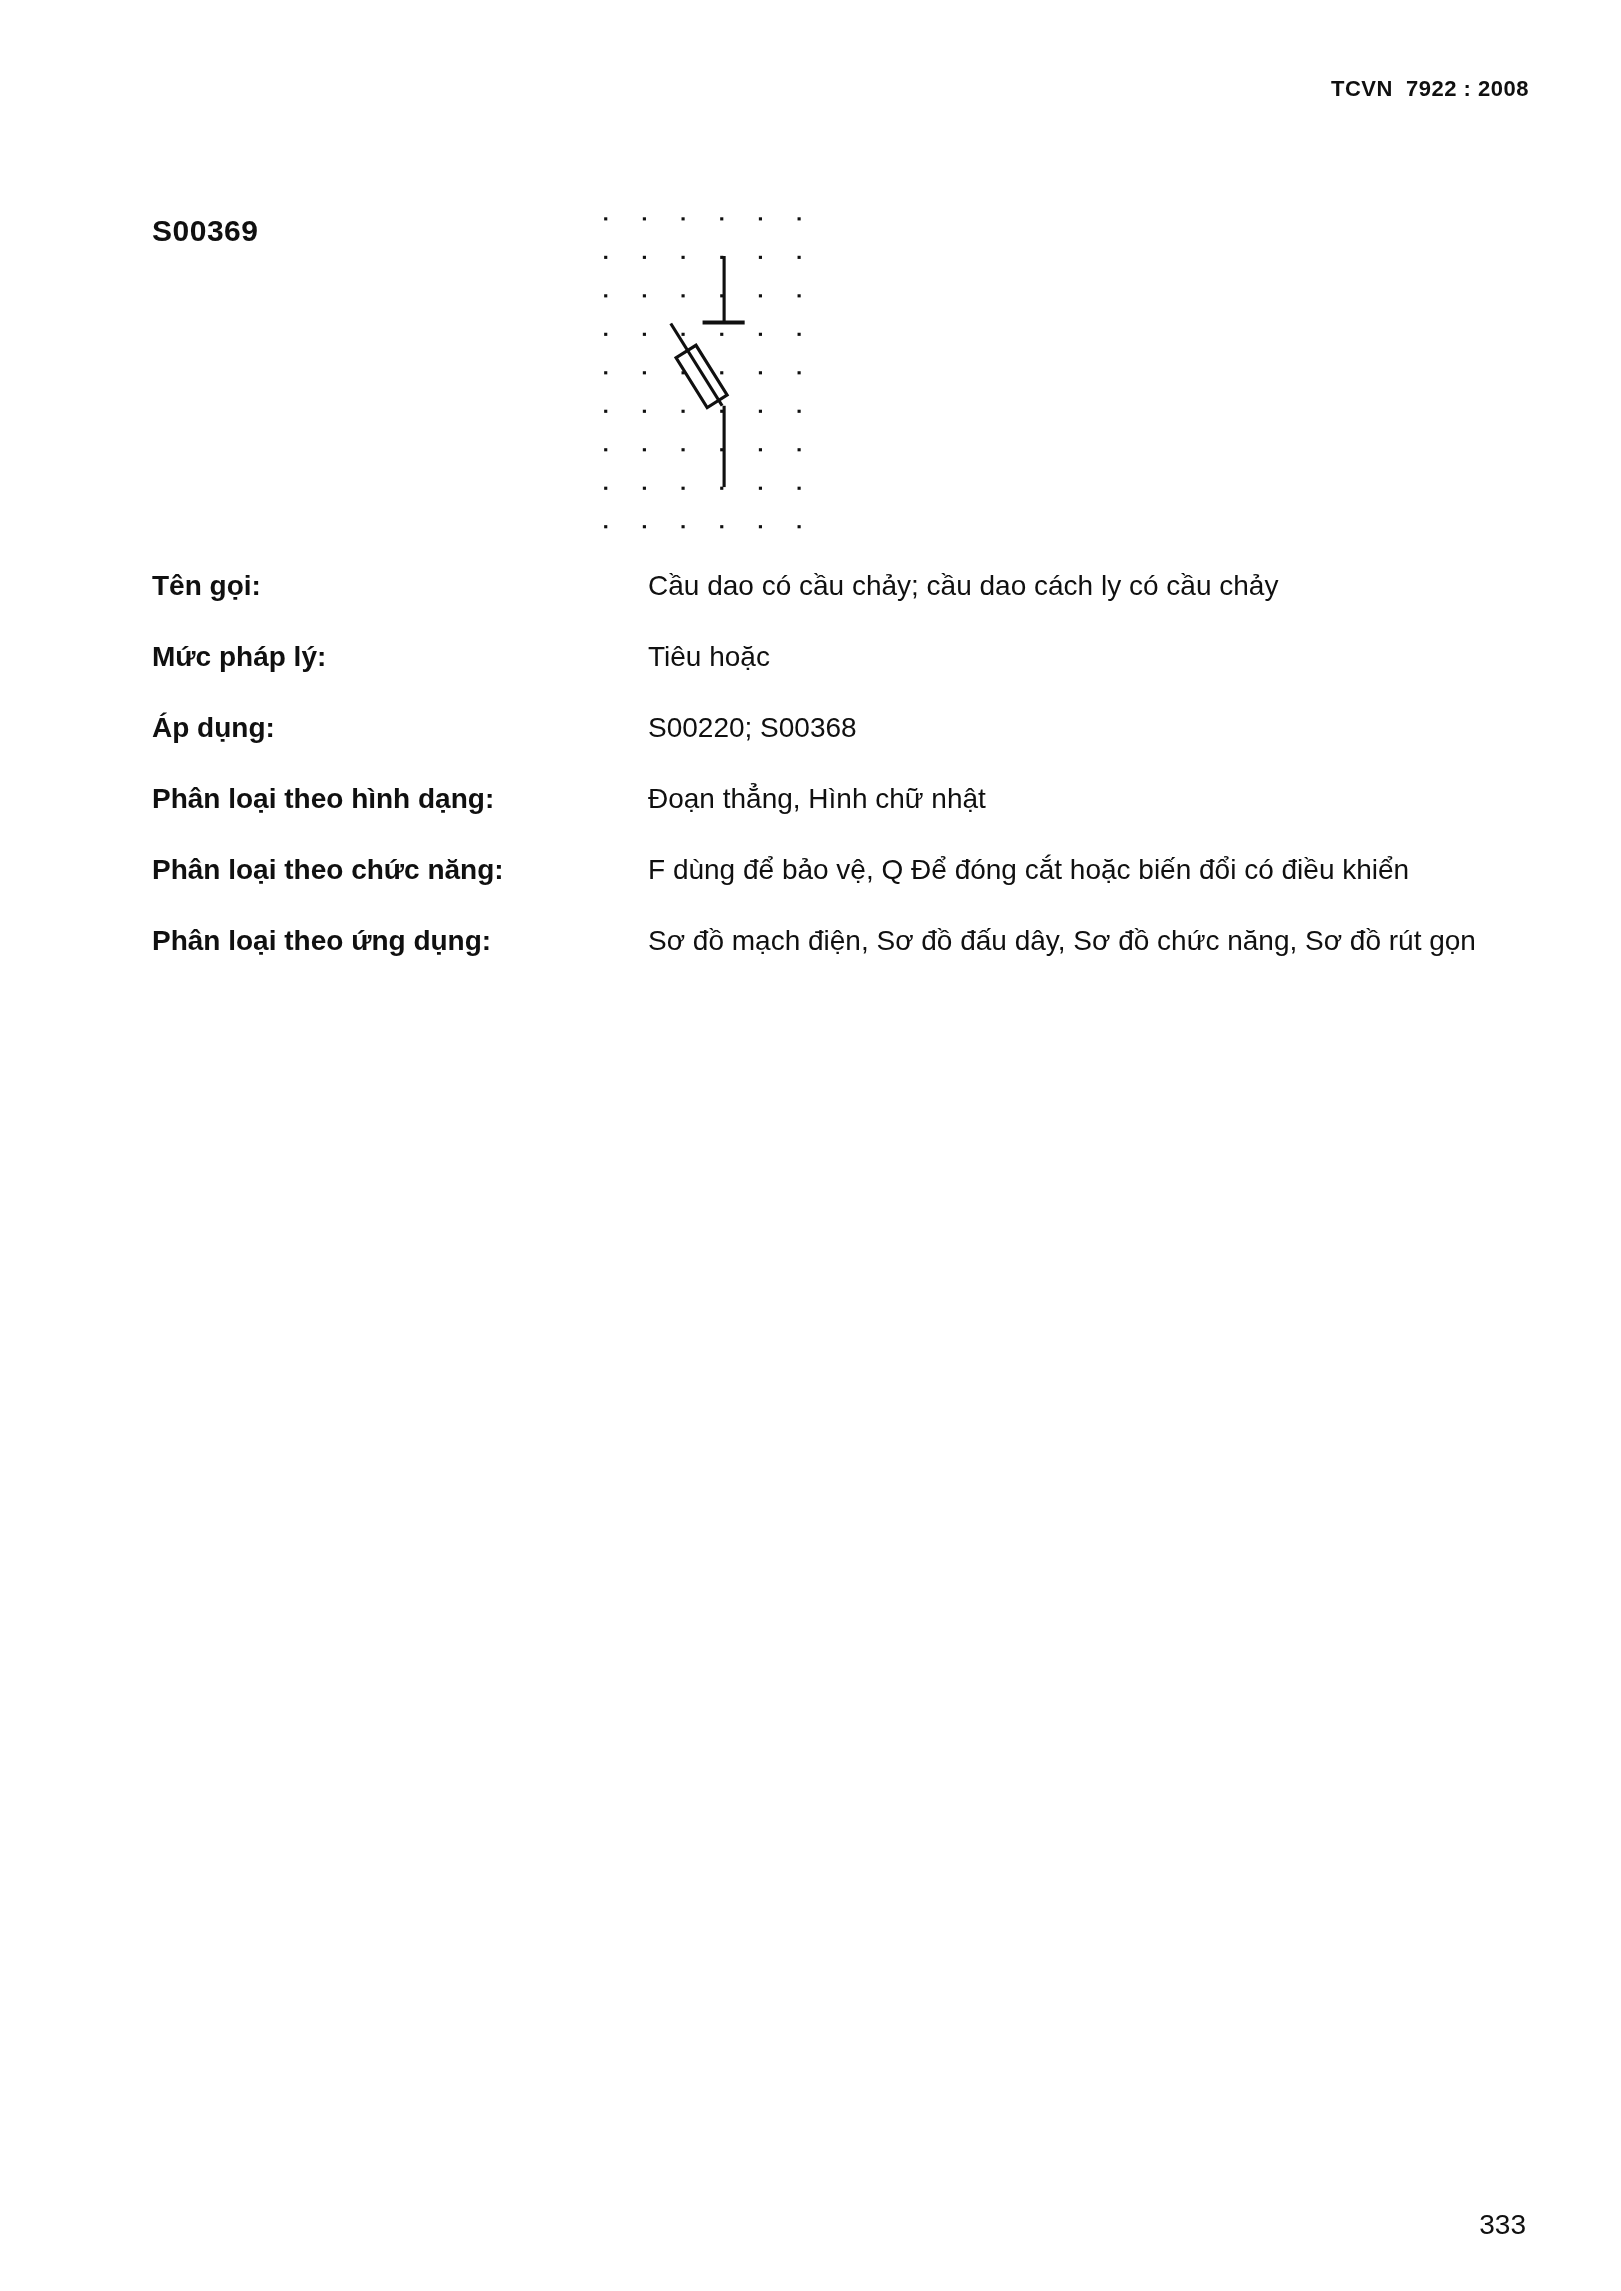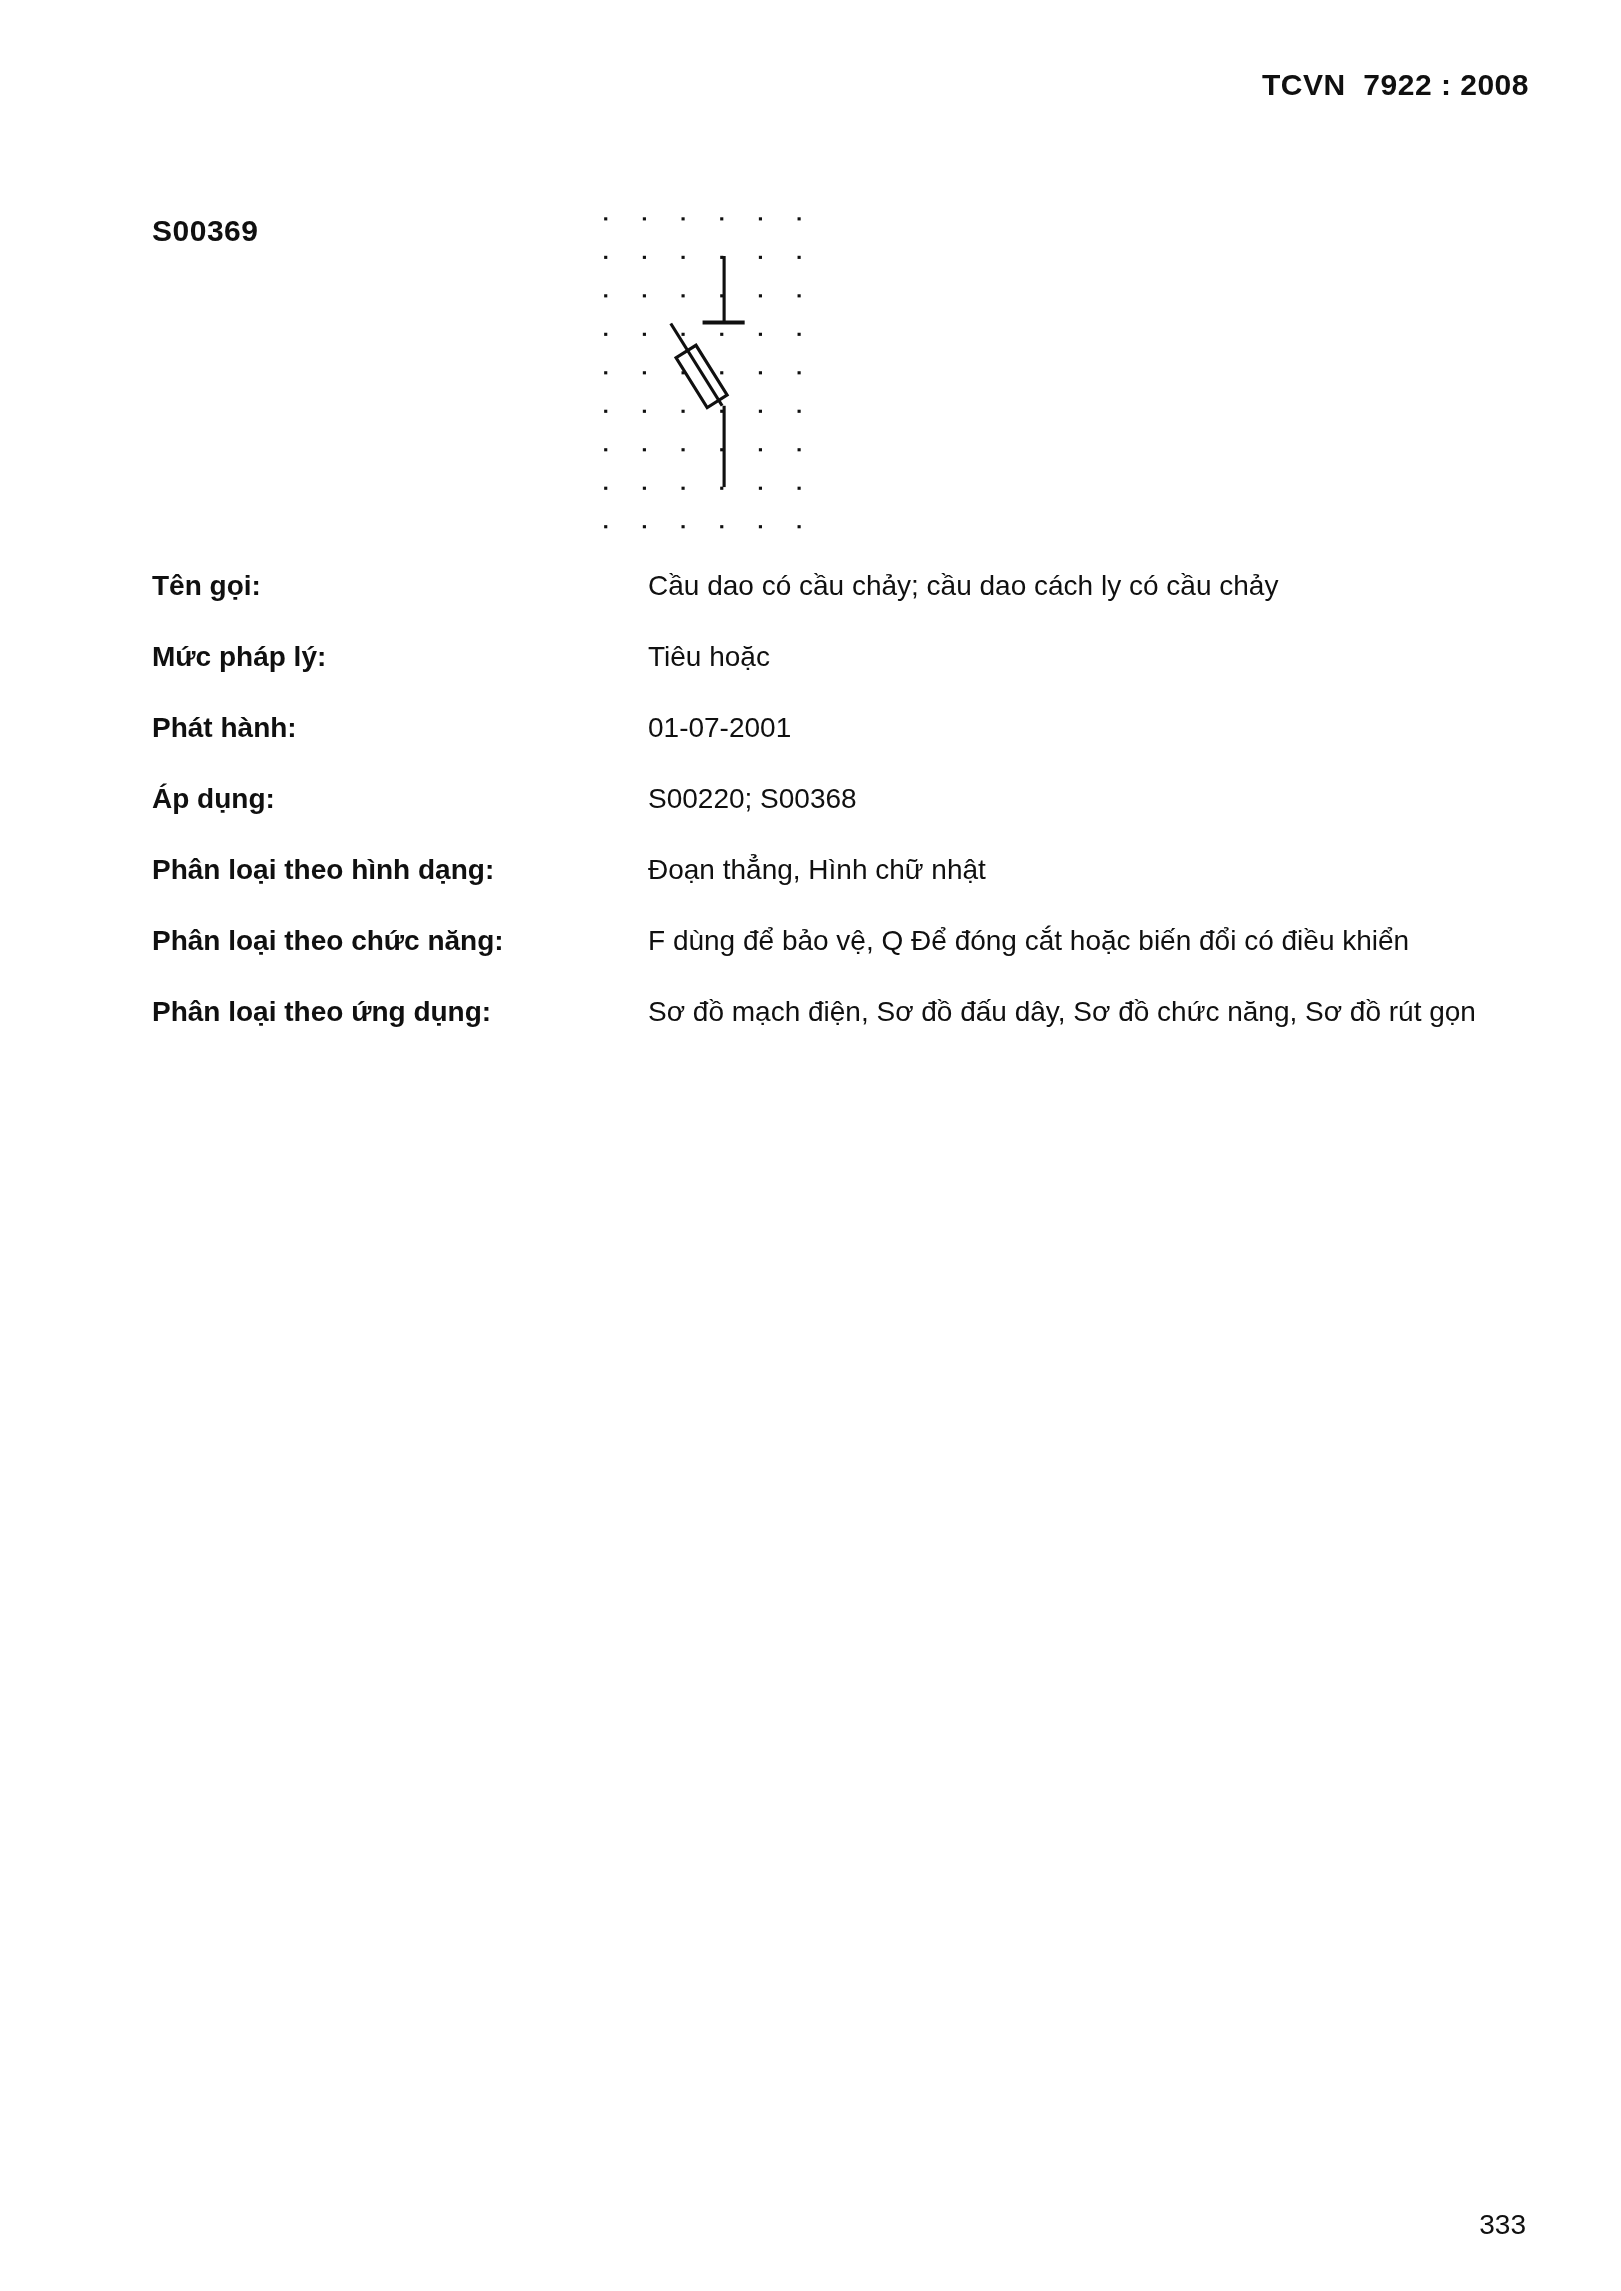"TCVN 7922 : 2008" .doc-header { font-size: 30px -> 22px; top: 68px -> 76px }
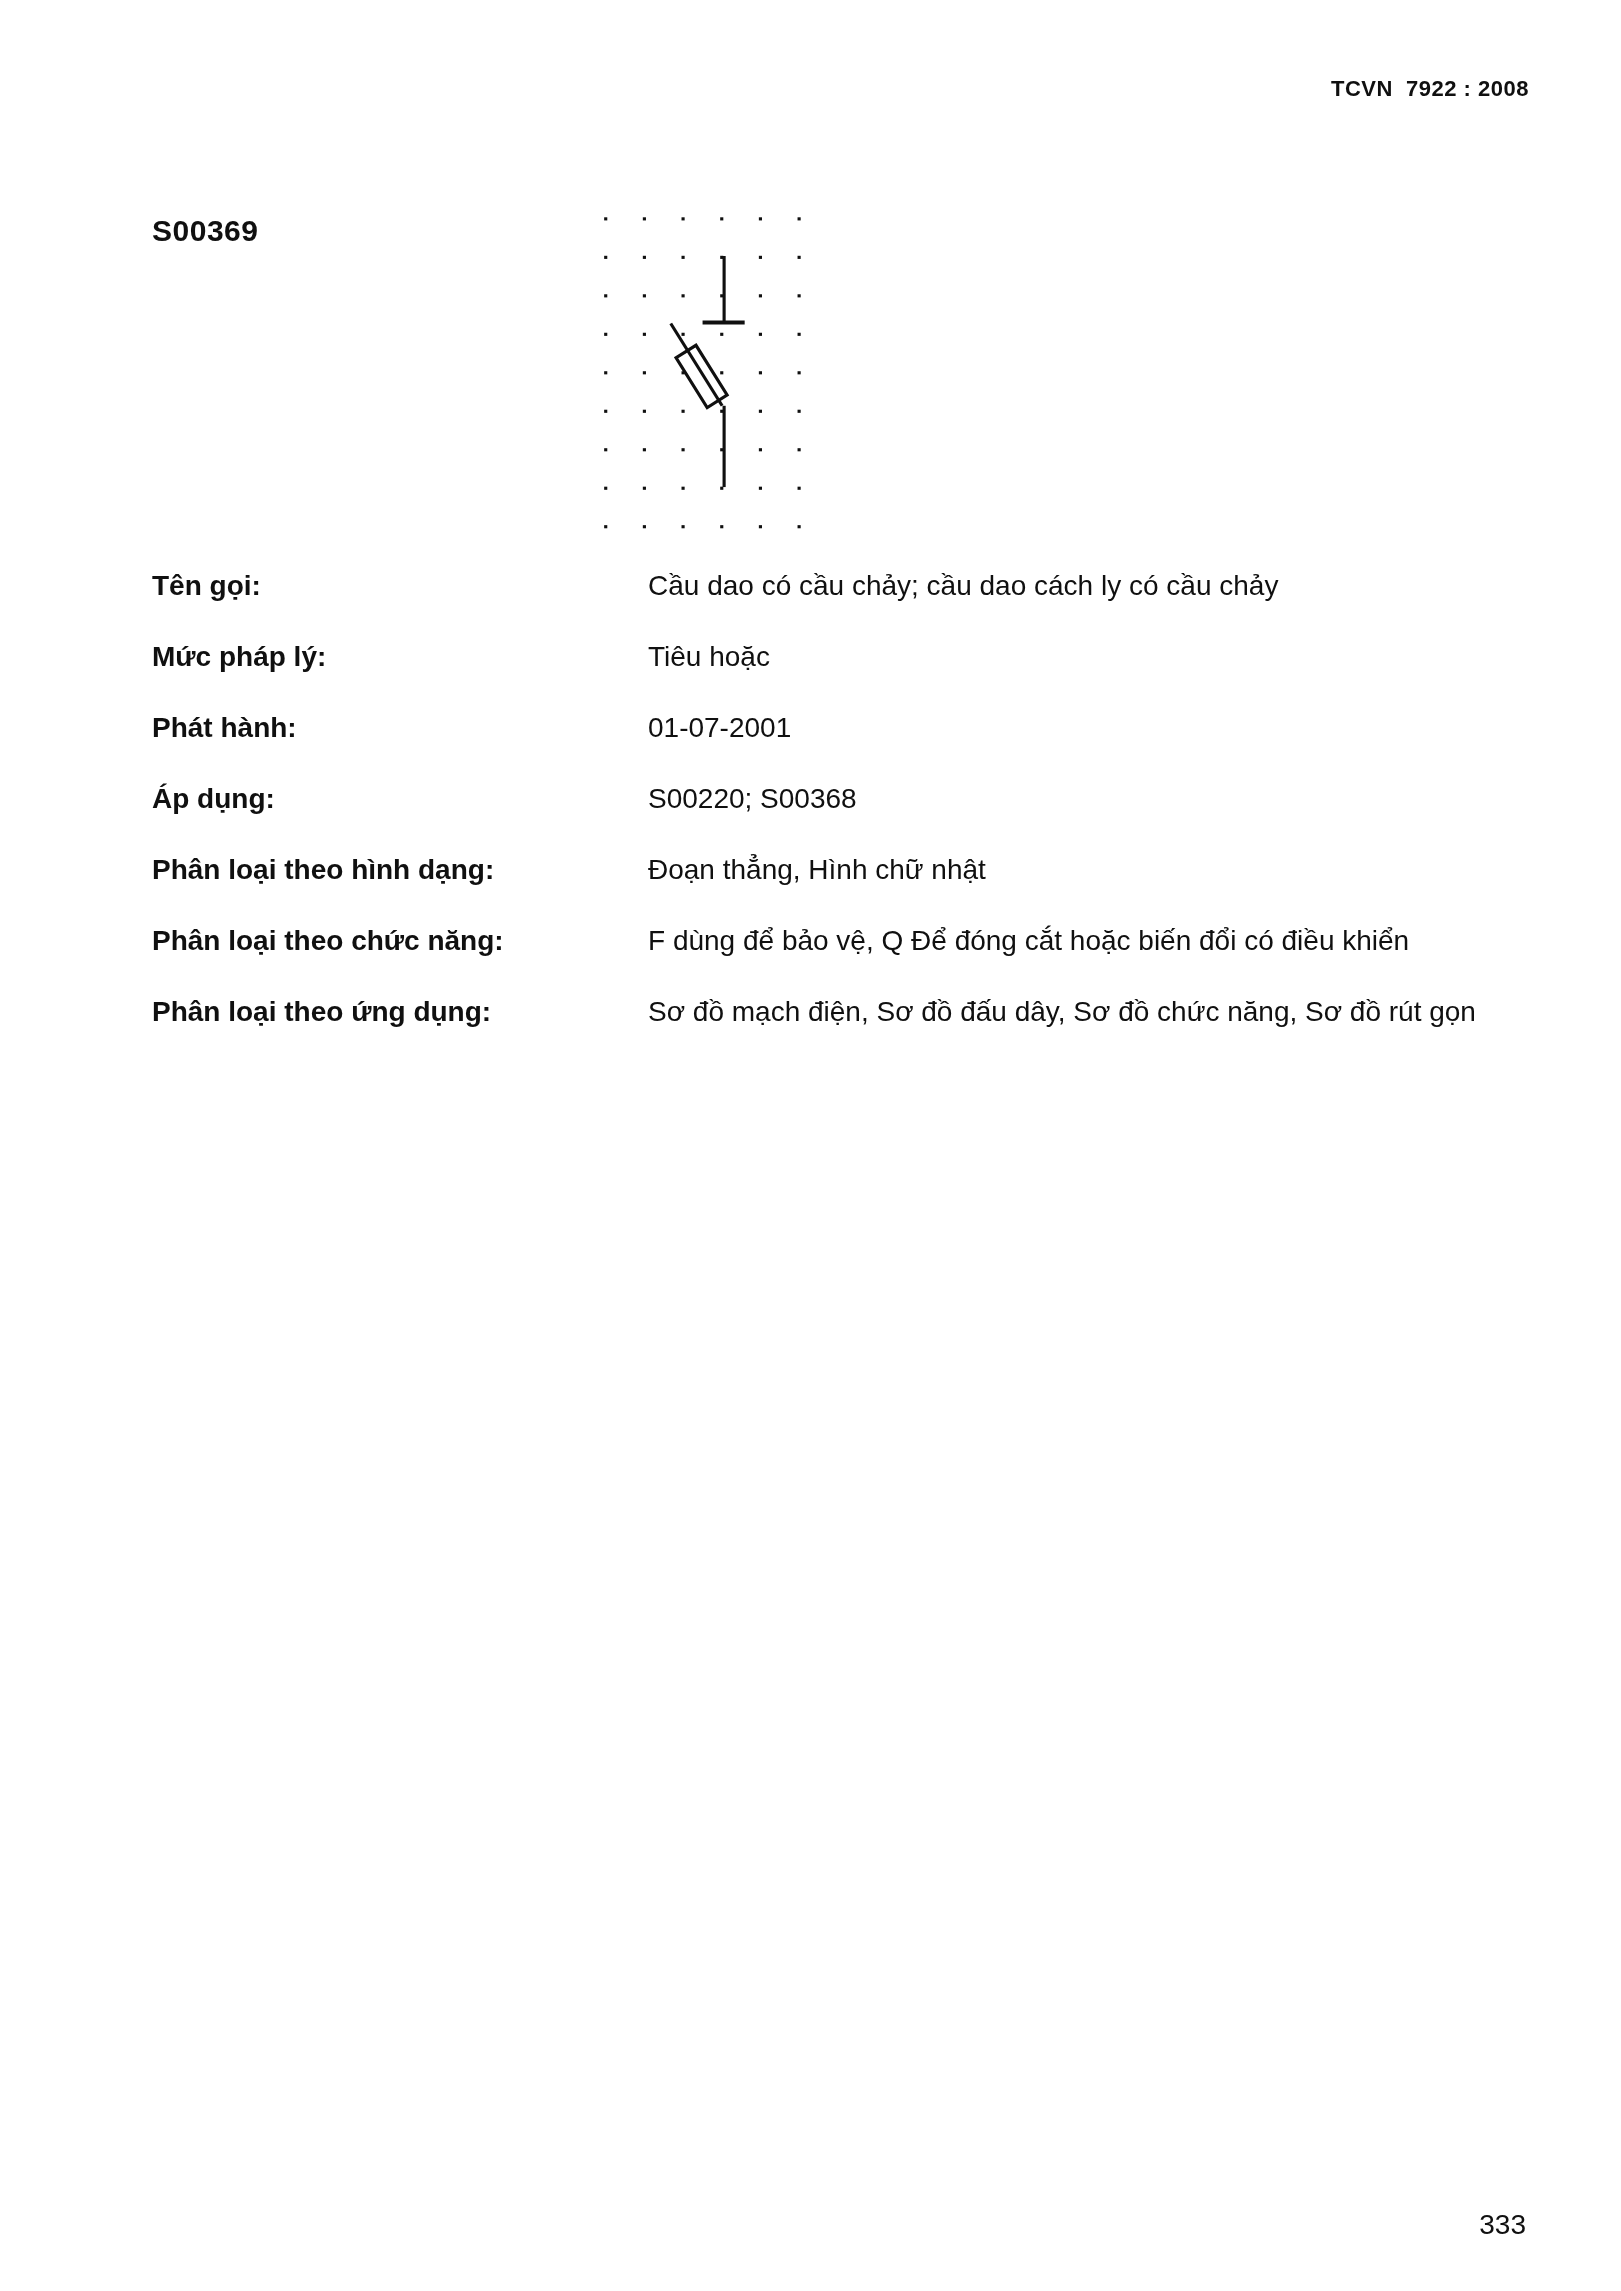"Phát hành:" div.field-row { html: <div> <div>Phát hành:</div> <div>01-07-2001</div> </div> -> none }
